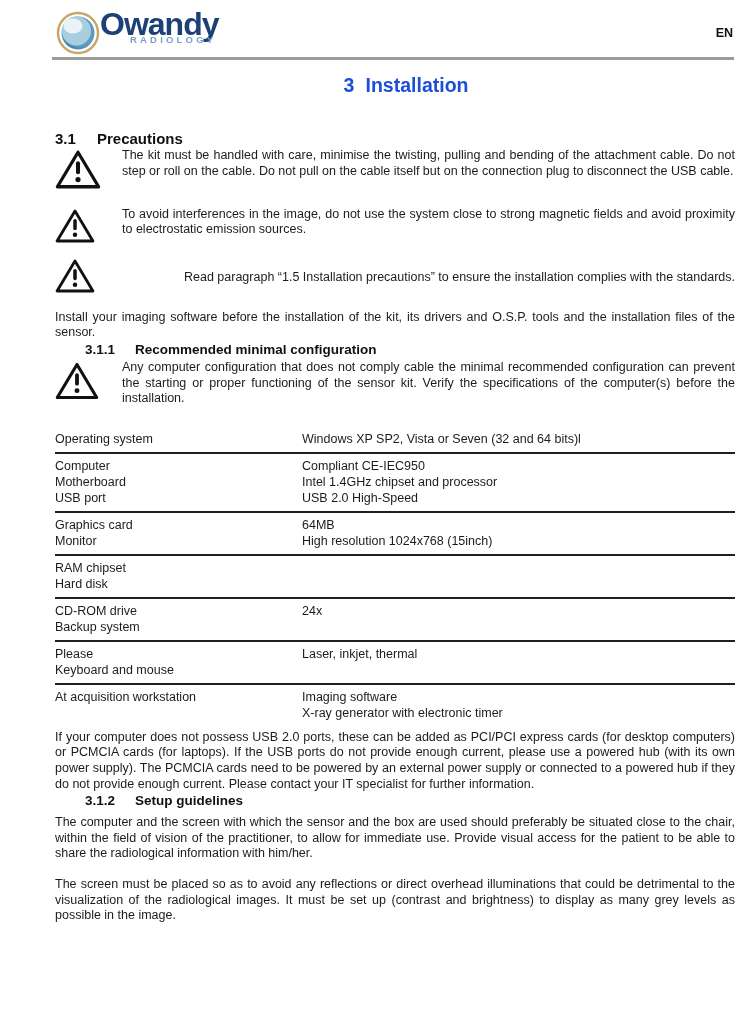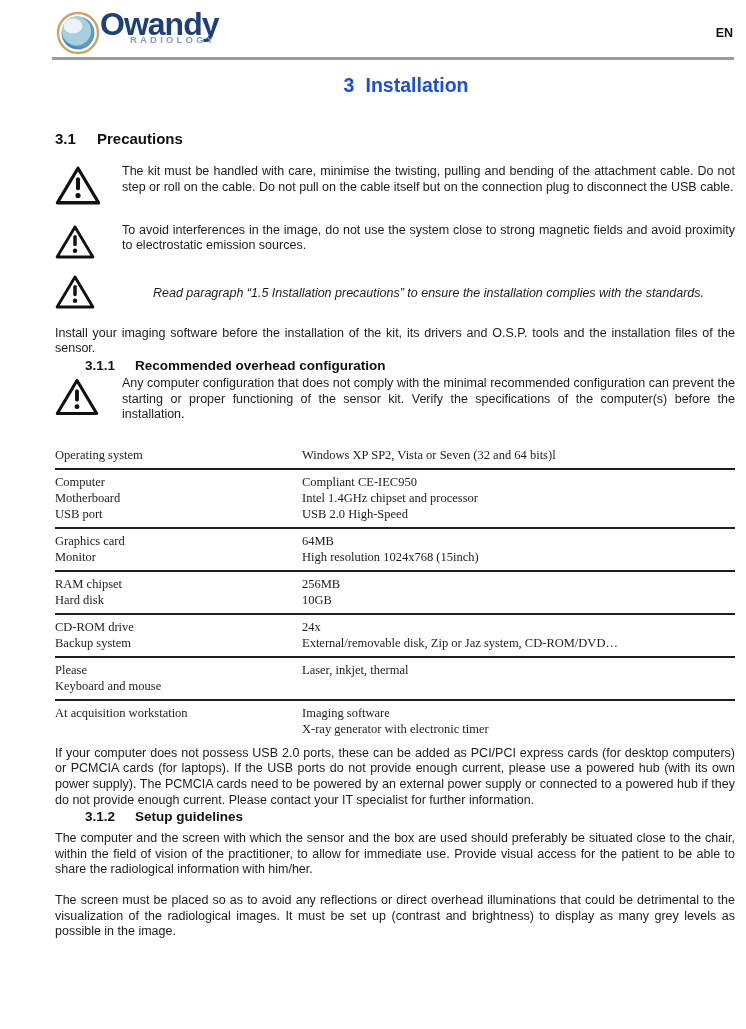"The kit must be handled" .w1 { margin-top: 16px -> none }
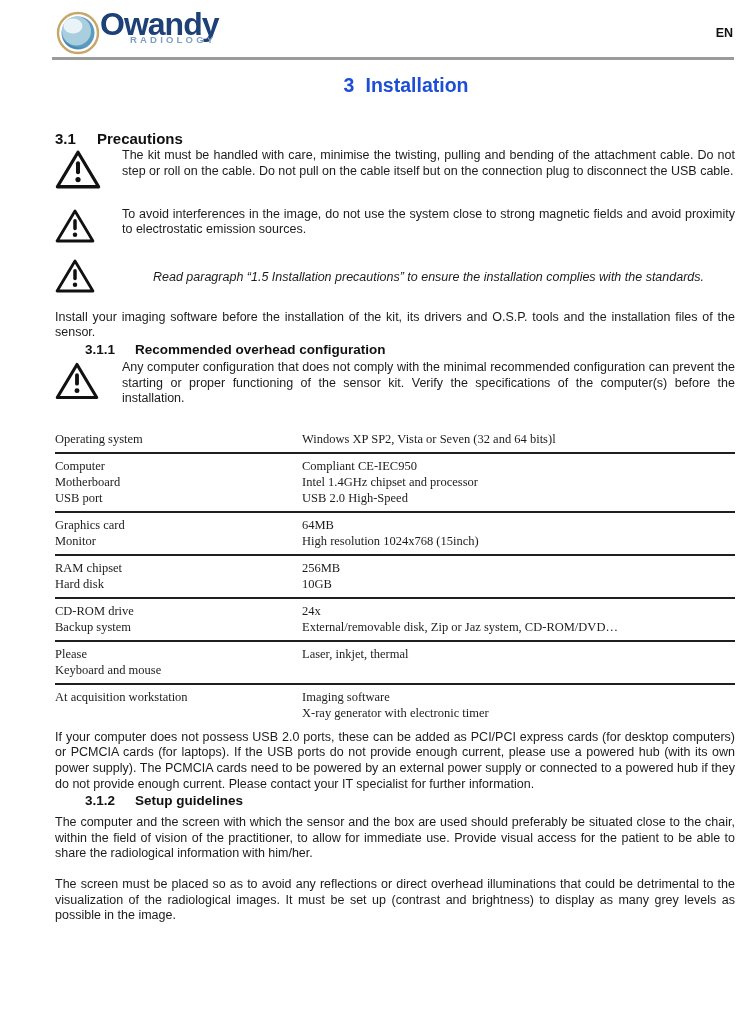"Read paragraph “1.5 Installation" .warn-text.single { font-style: italic -> none; text-align: center -> right }
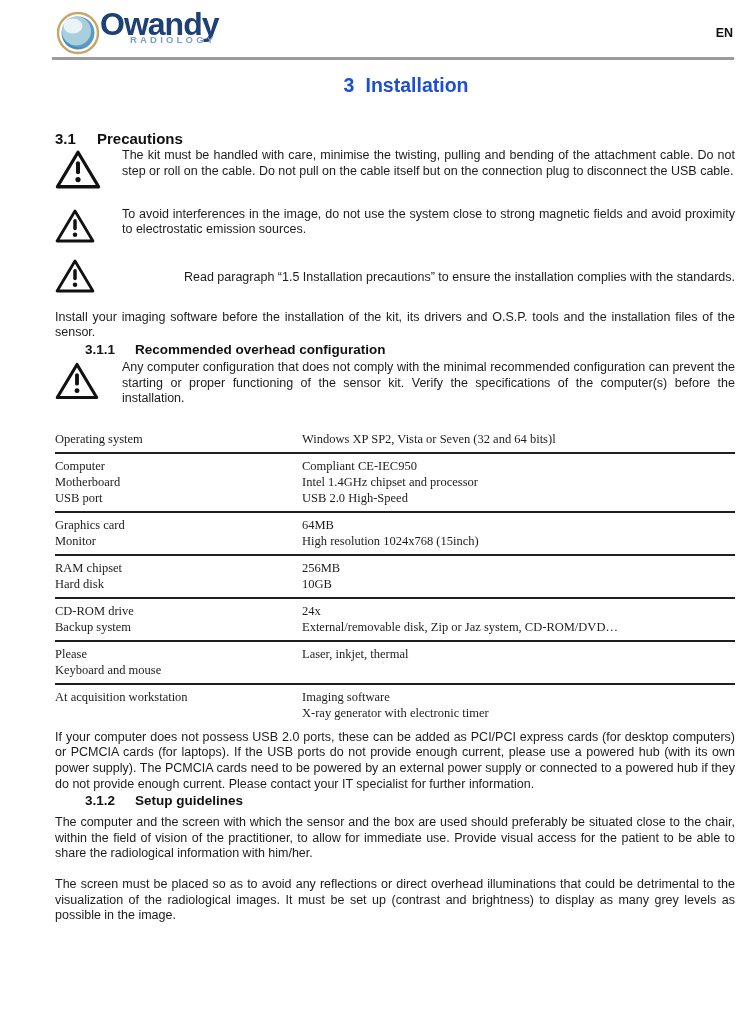"Recommended overhead configuration" span { text: overhead -> minimal }
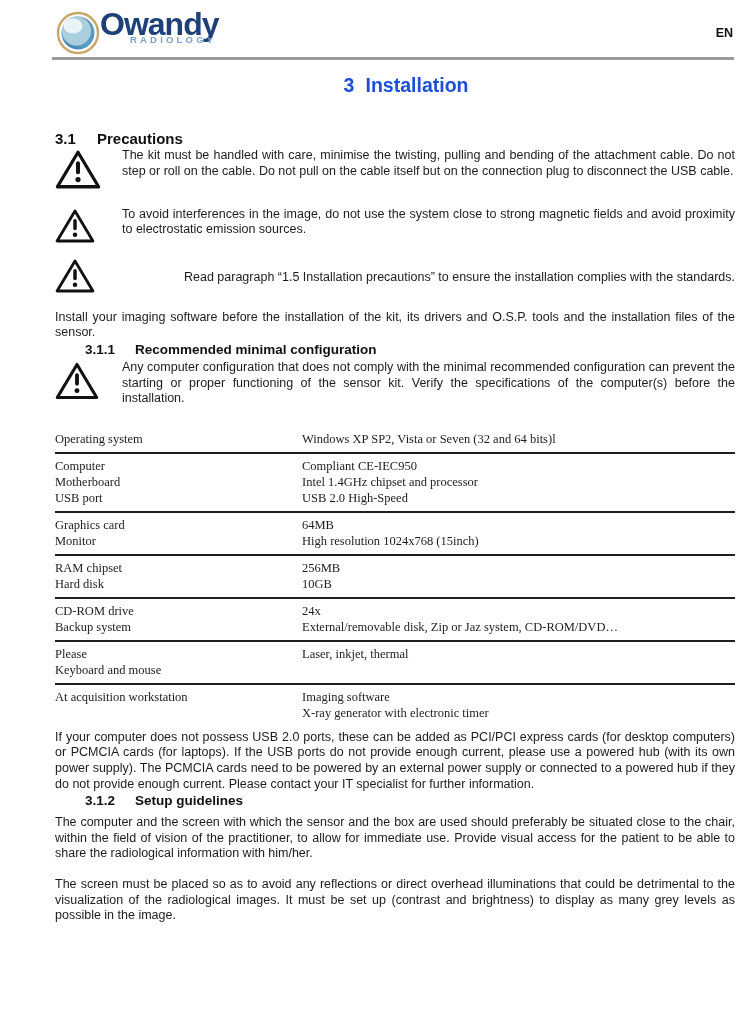"Any computer configuration that does" div.warn-text { text: with -> cable }
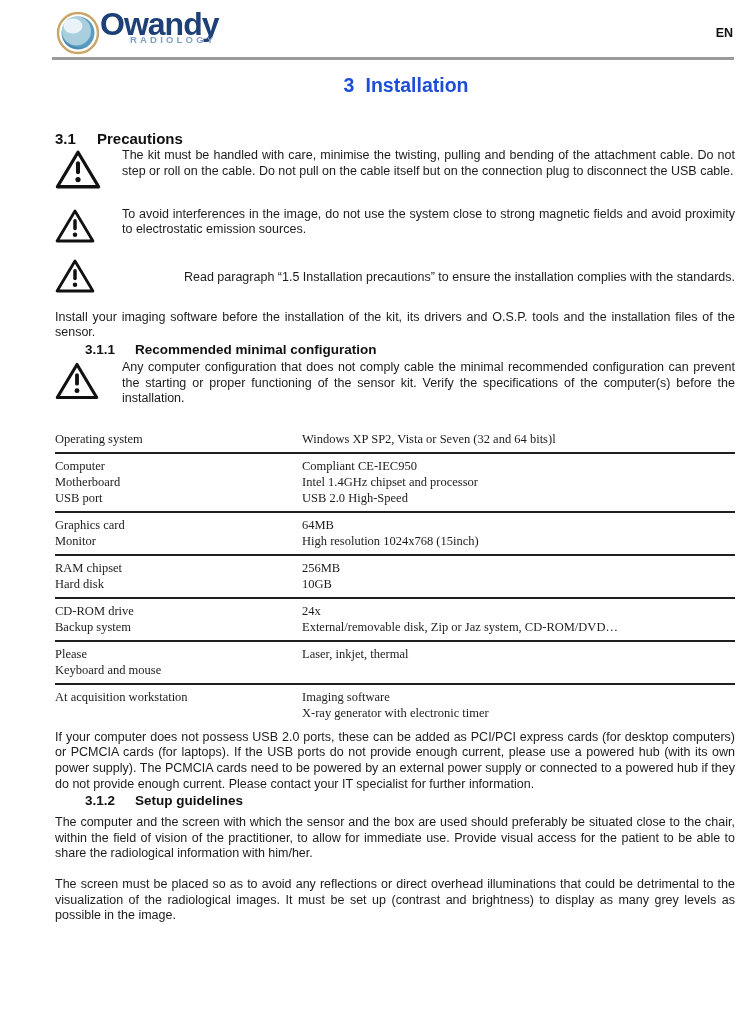"Operating system" .tcell div { font-family: Liberation Serif, serif -> none }
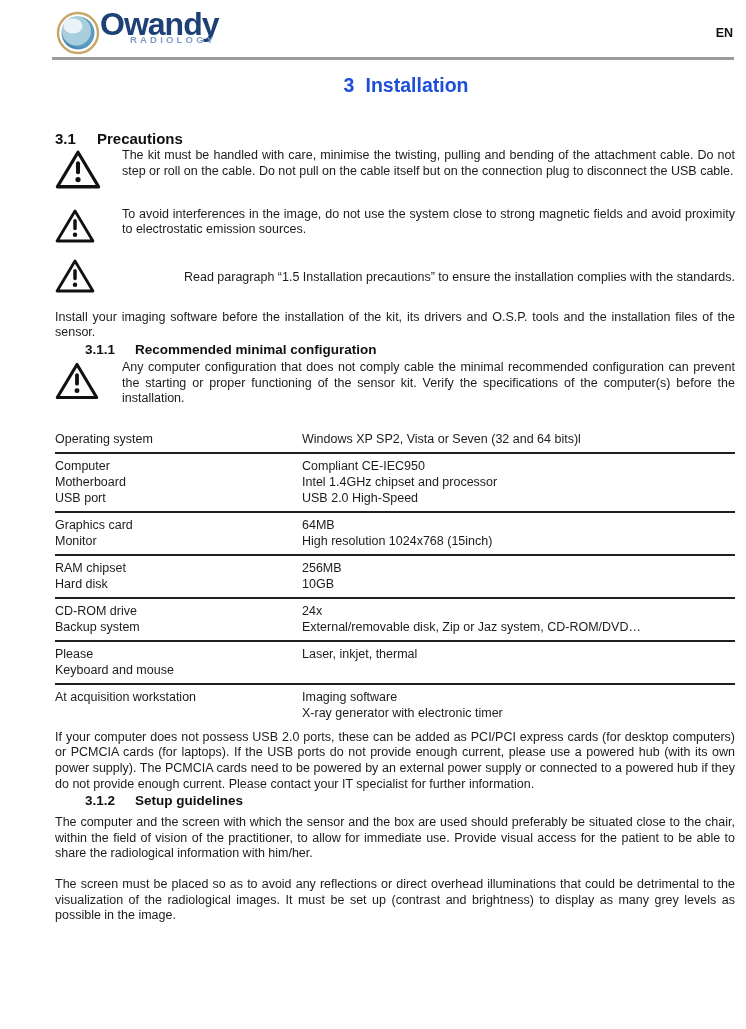"256MB" div.tcell { html: <div> <div>256MB</div> <div>10GB</div> </div> -> none }
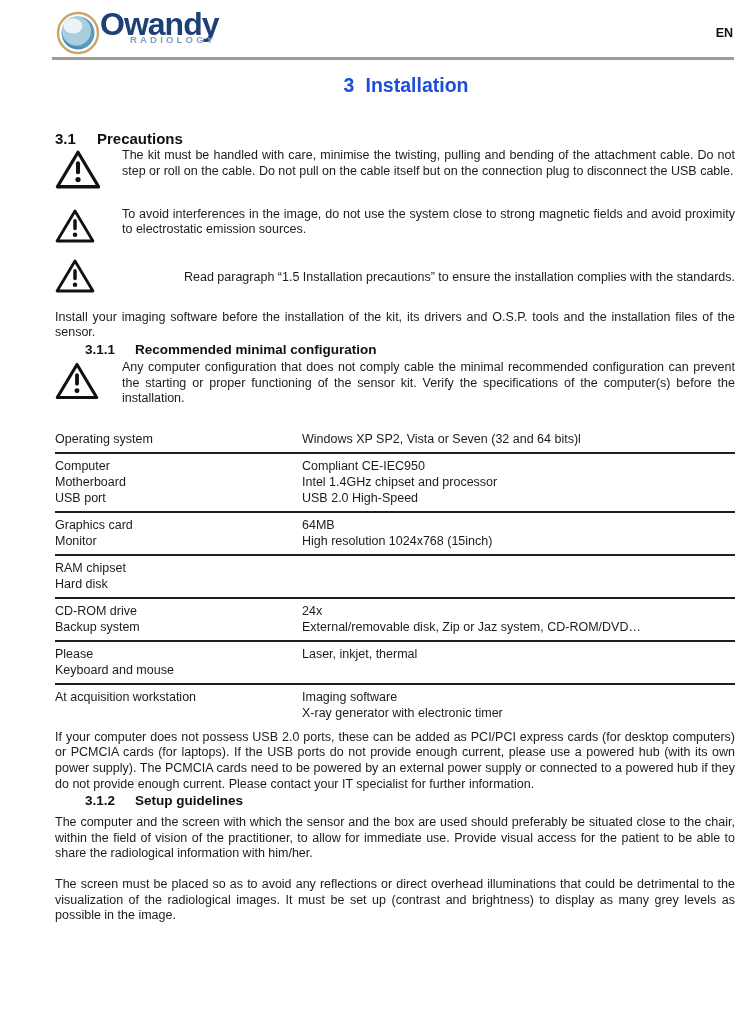"External/removable disk, Zip or Jaz" div { html: <div>External/removable disk, Zip or Jaz system, CD-ROM/DVD…</div> -> none }
